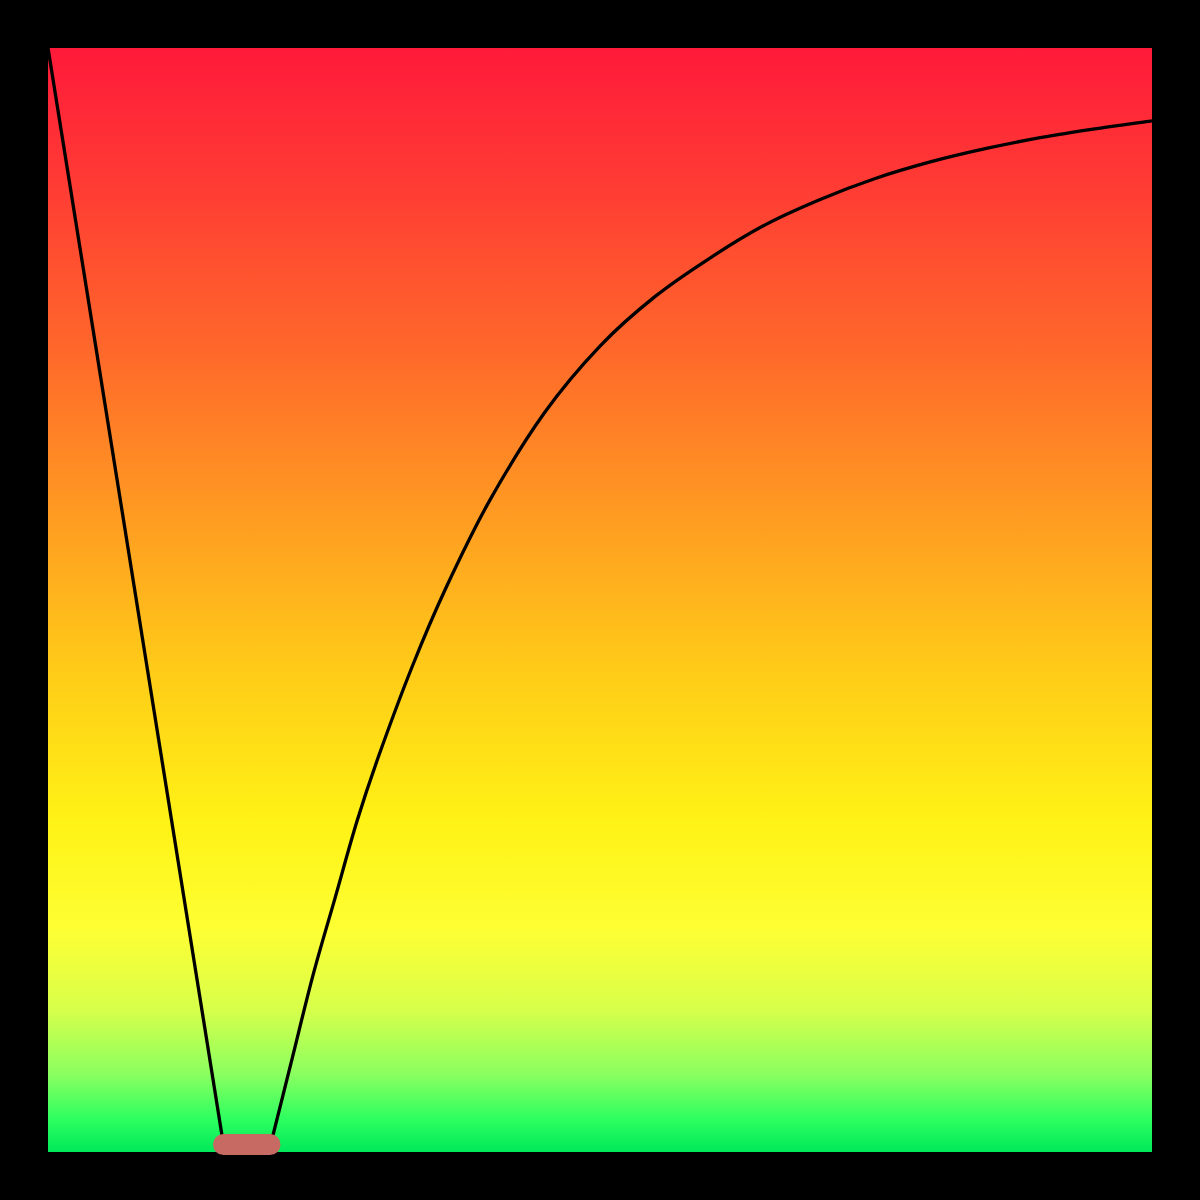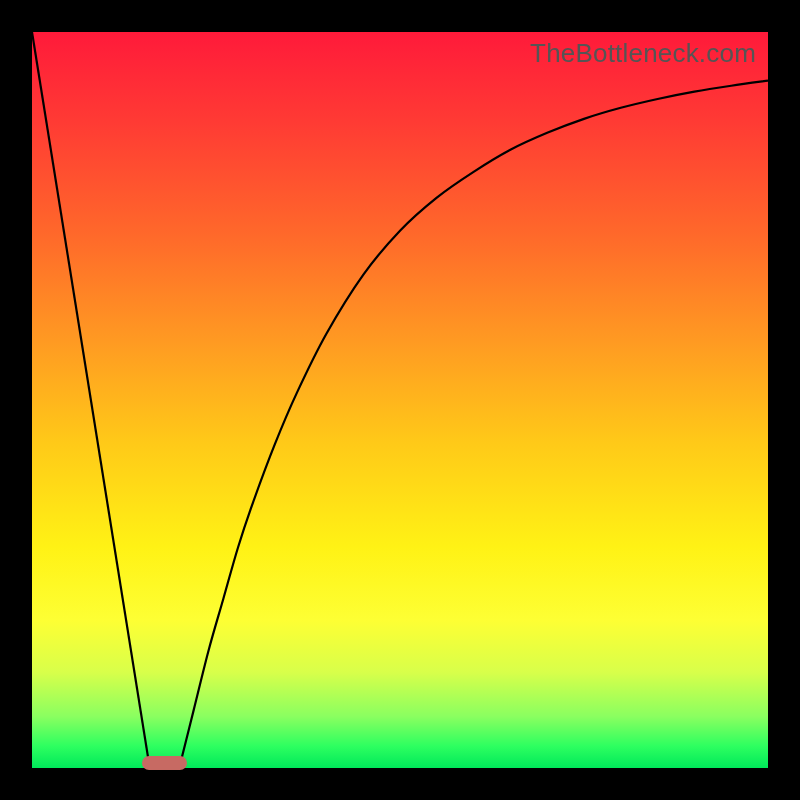"TheBottleneck.com" div.watermark { html: <div>TheBottleneck.com</div> -> none }
